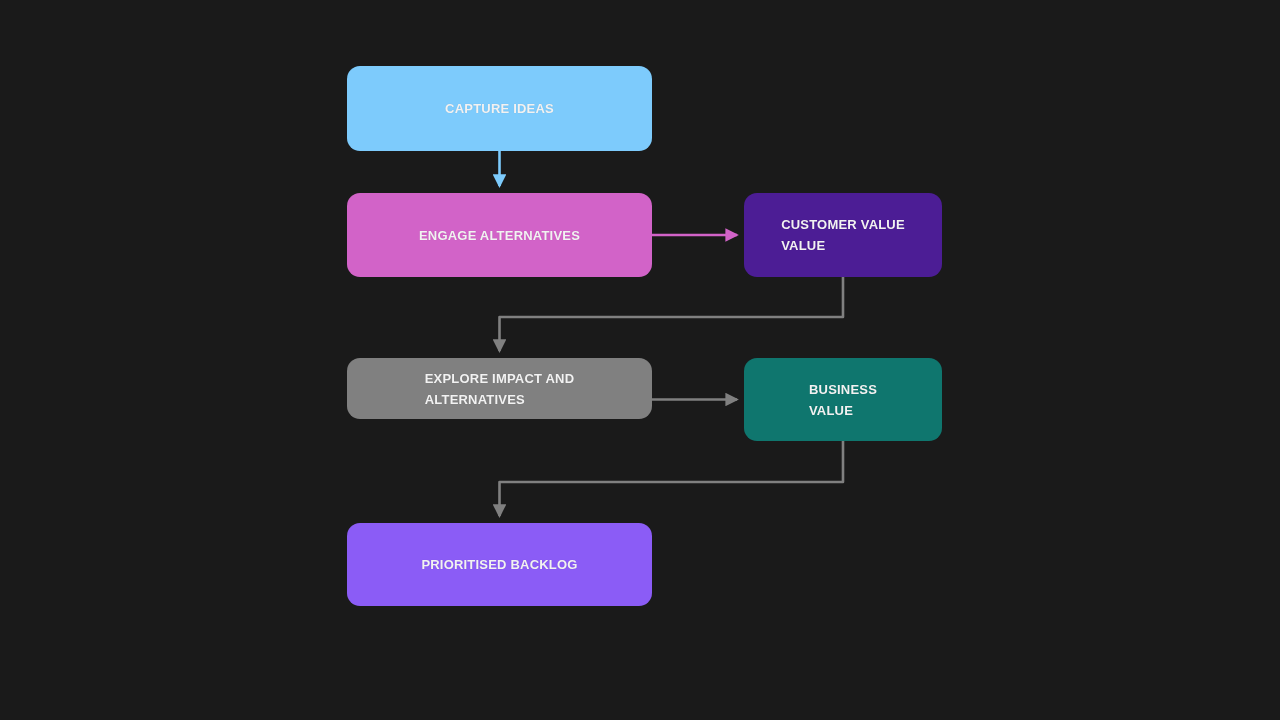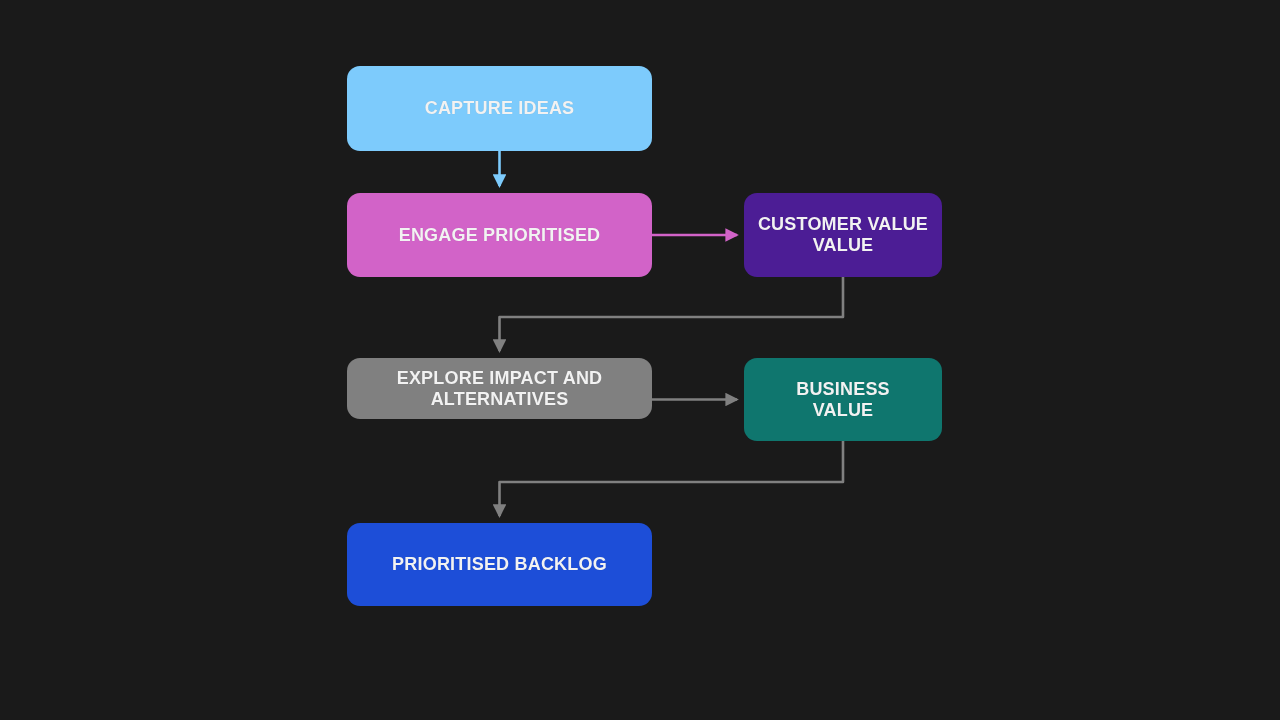"CAPTURE IDEAS" .node { font-size: 18px -> 13px; text-align: center -> left }
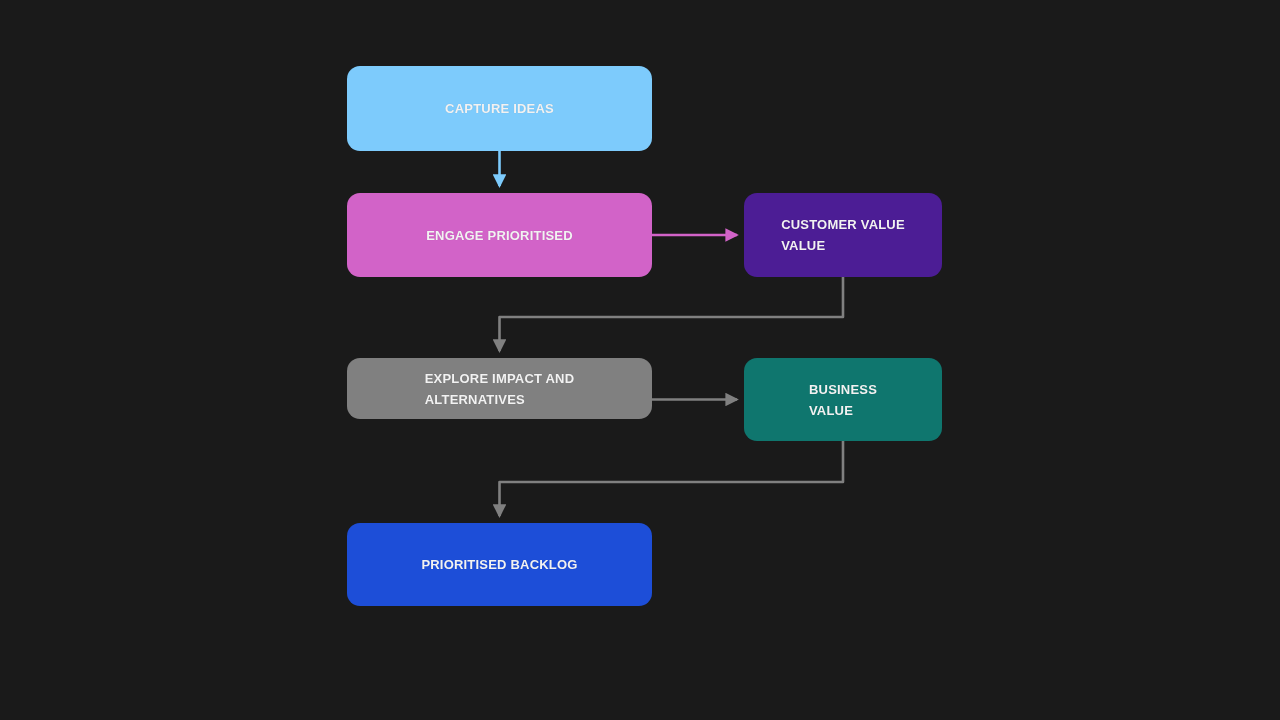"ENGAGE PRIORITISED" span.node-label { text: PRIORITISED -> ALTERNATIVES }
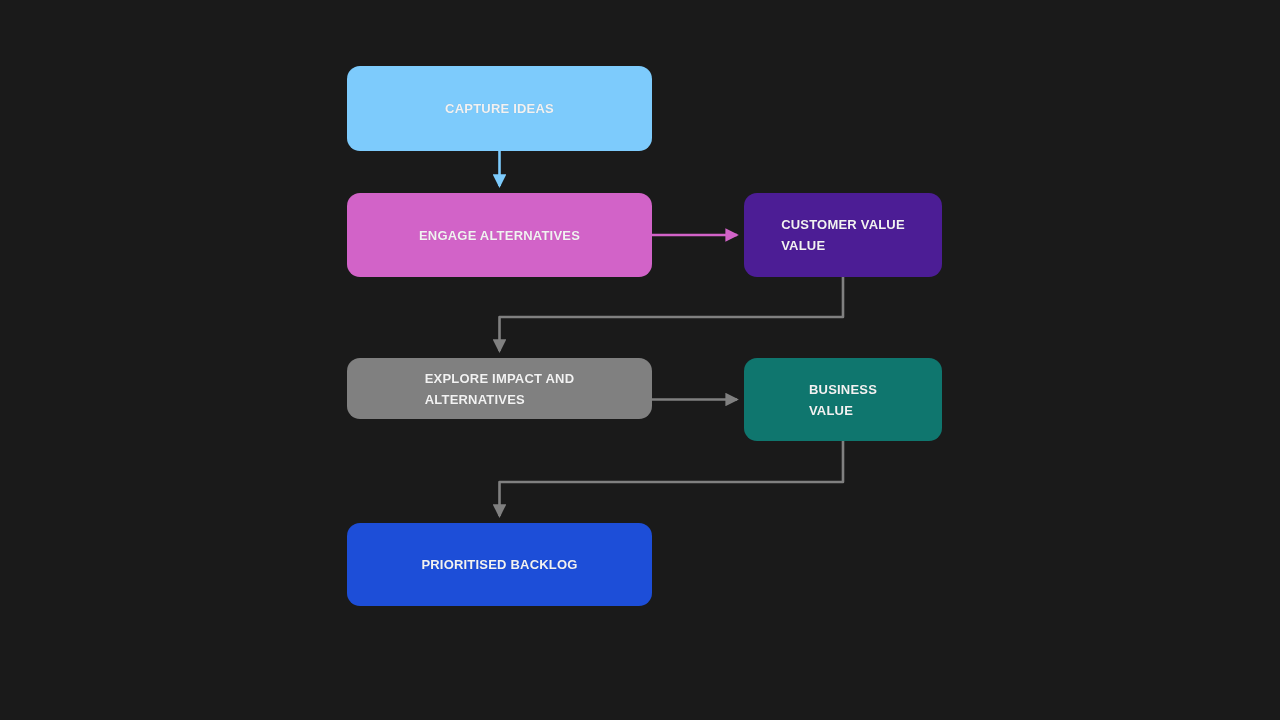"PRIORITISED BACKLOG" div.node { background: #1d4ed8 -> #8b5cf6 }
